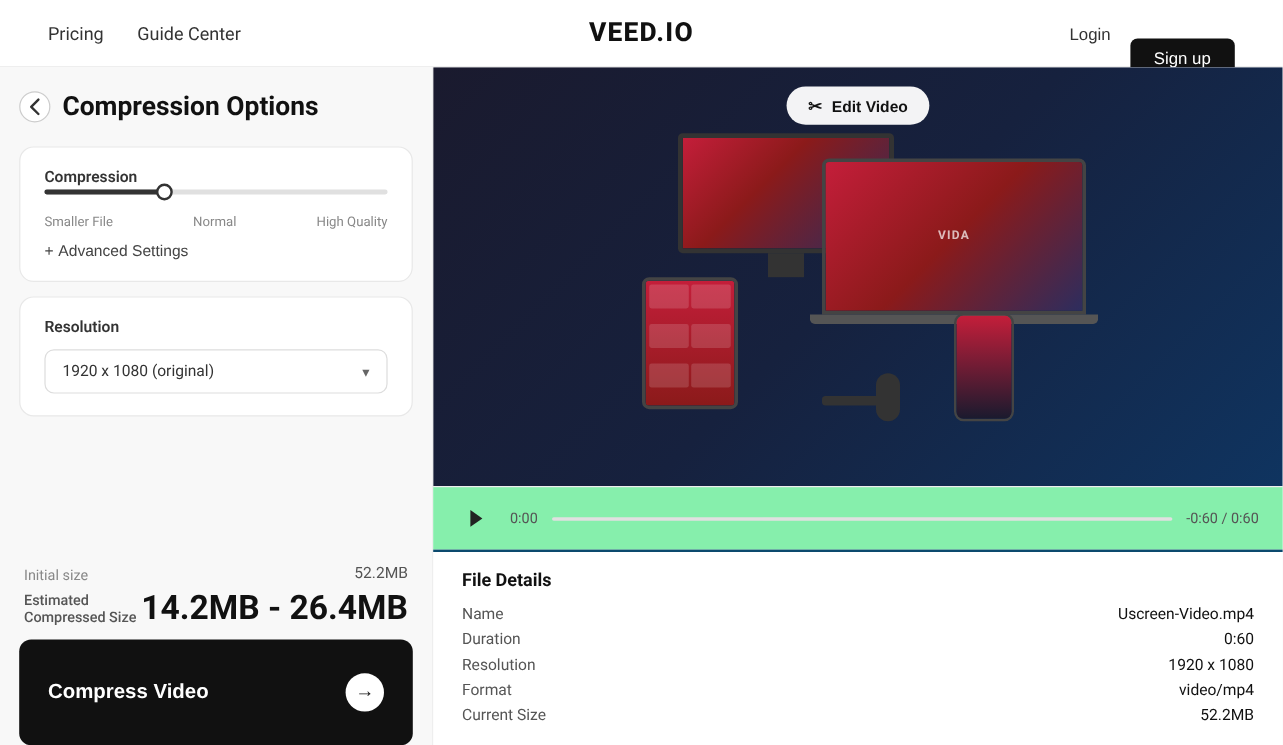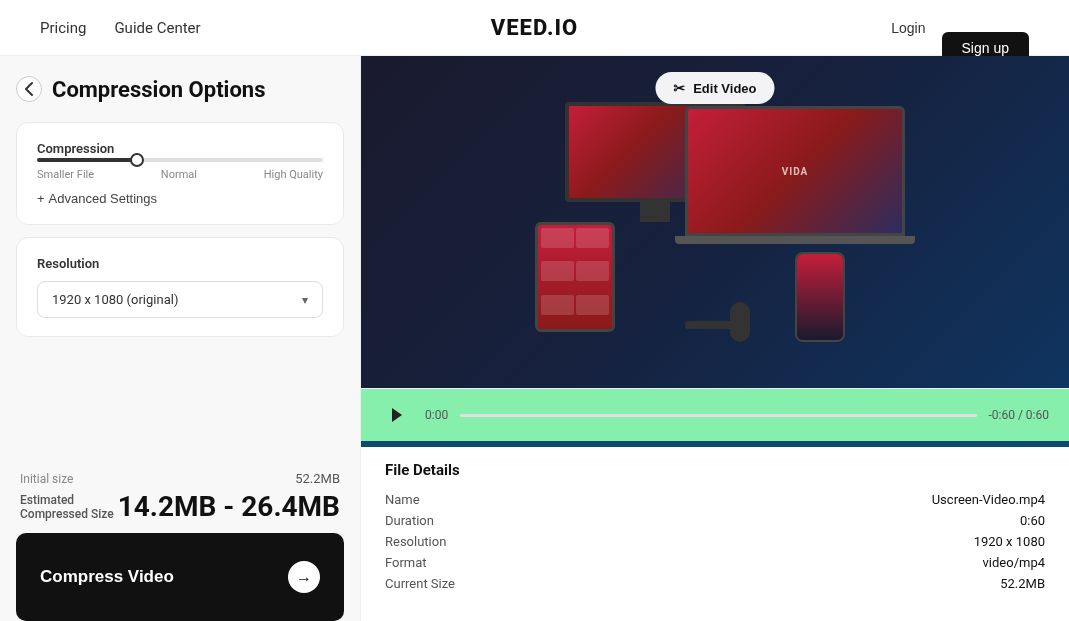"Smaller File" .slider-labels { margin-top: 6px -> 16px }
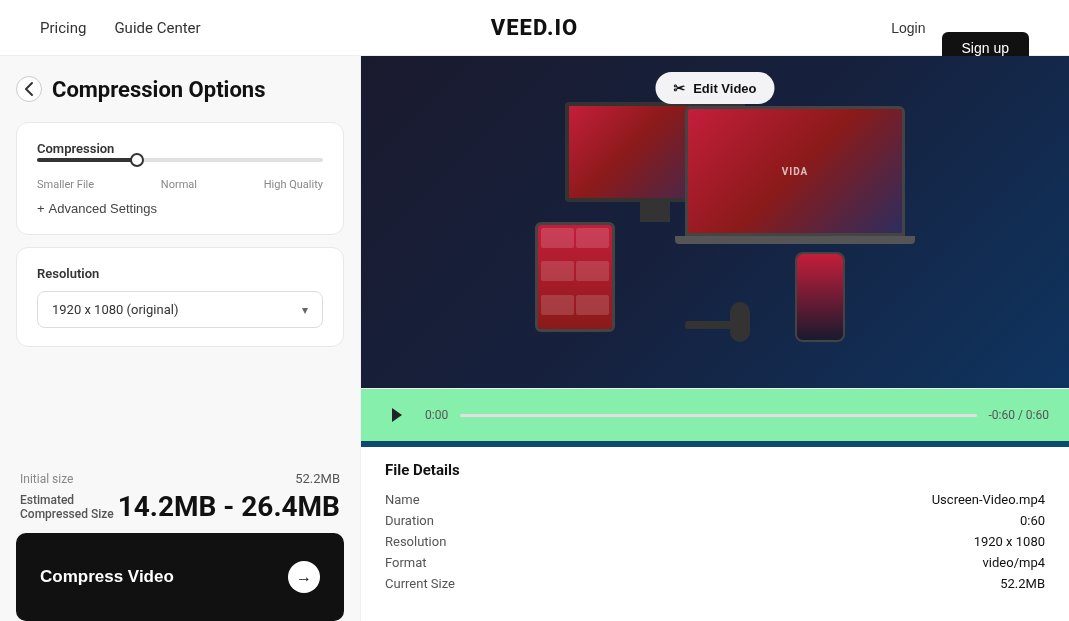"VIDA" .laptop { top: 4px -> 21px }
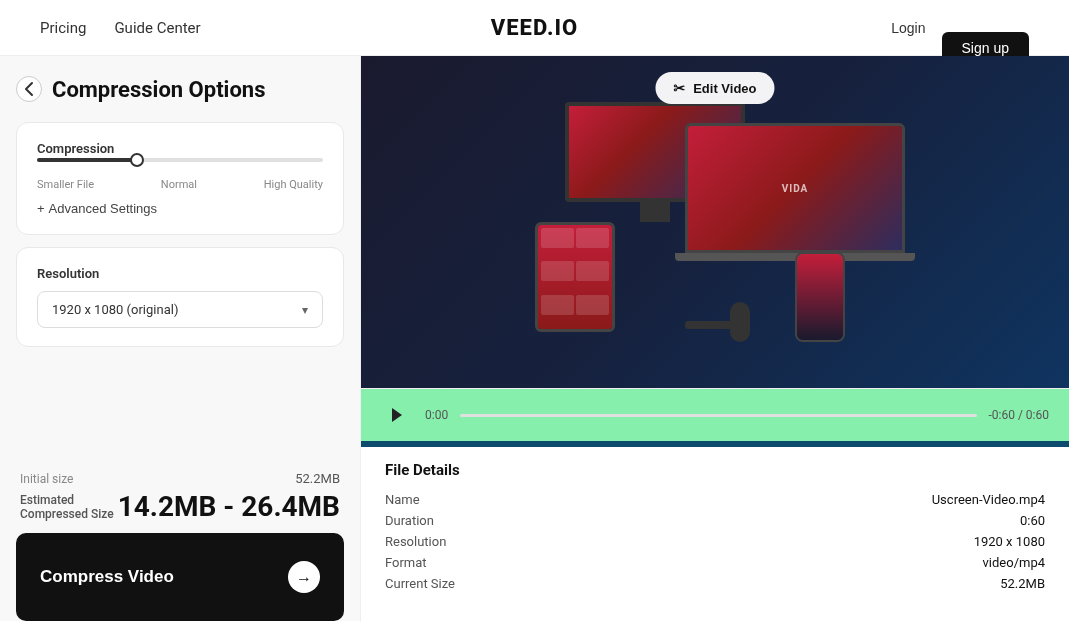"File Details" .file-details { border-top: 6px solid #0c4a6e -> 2px solid #0c4a6e; padding: 14px 24px 27px 24px -> 14px 24px 14px 24px }
